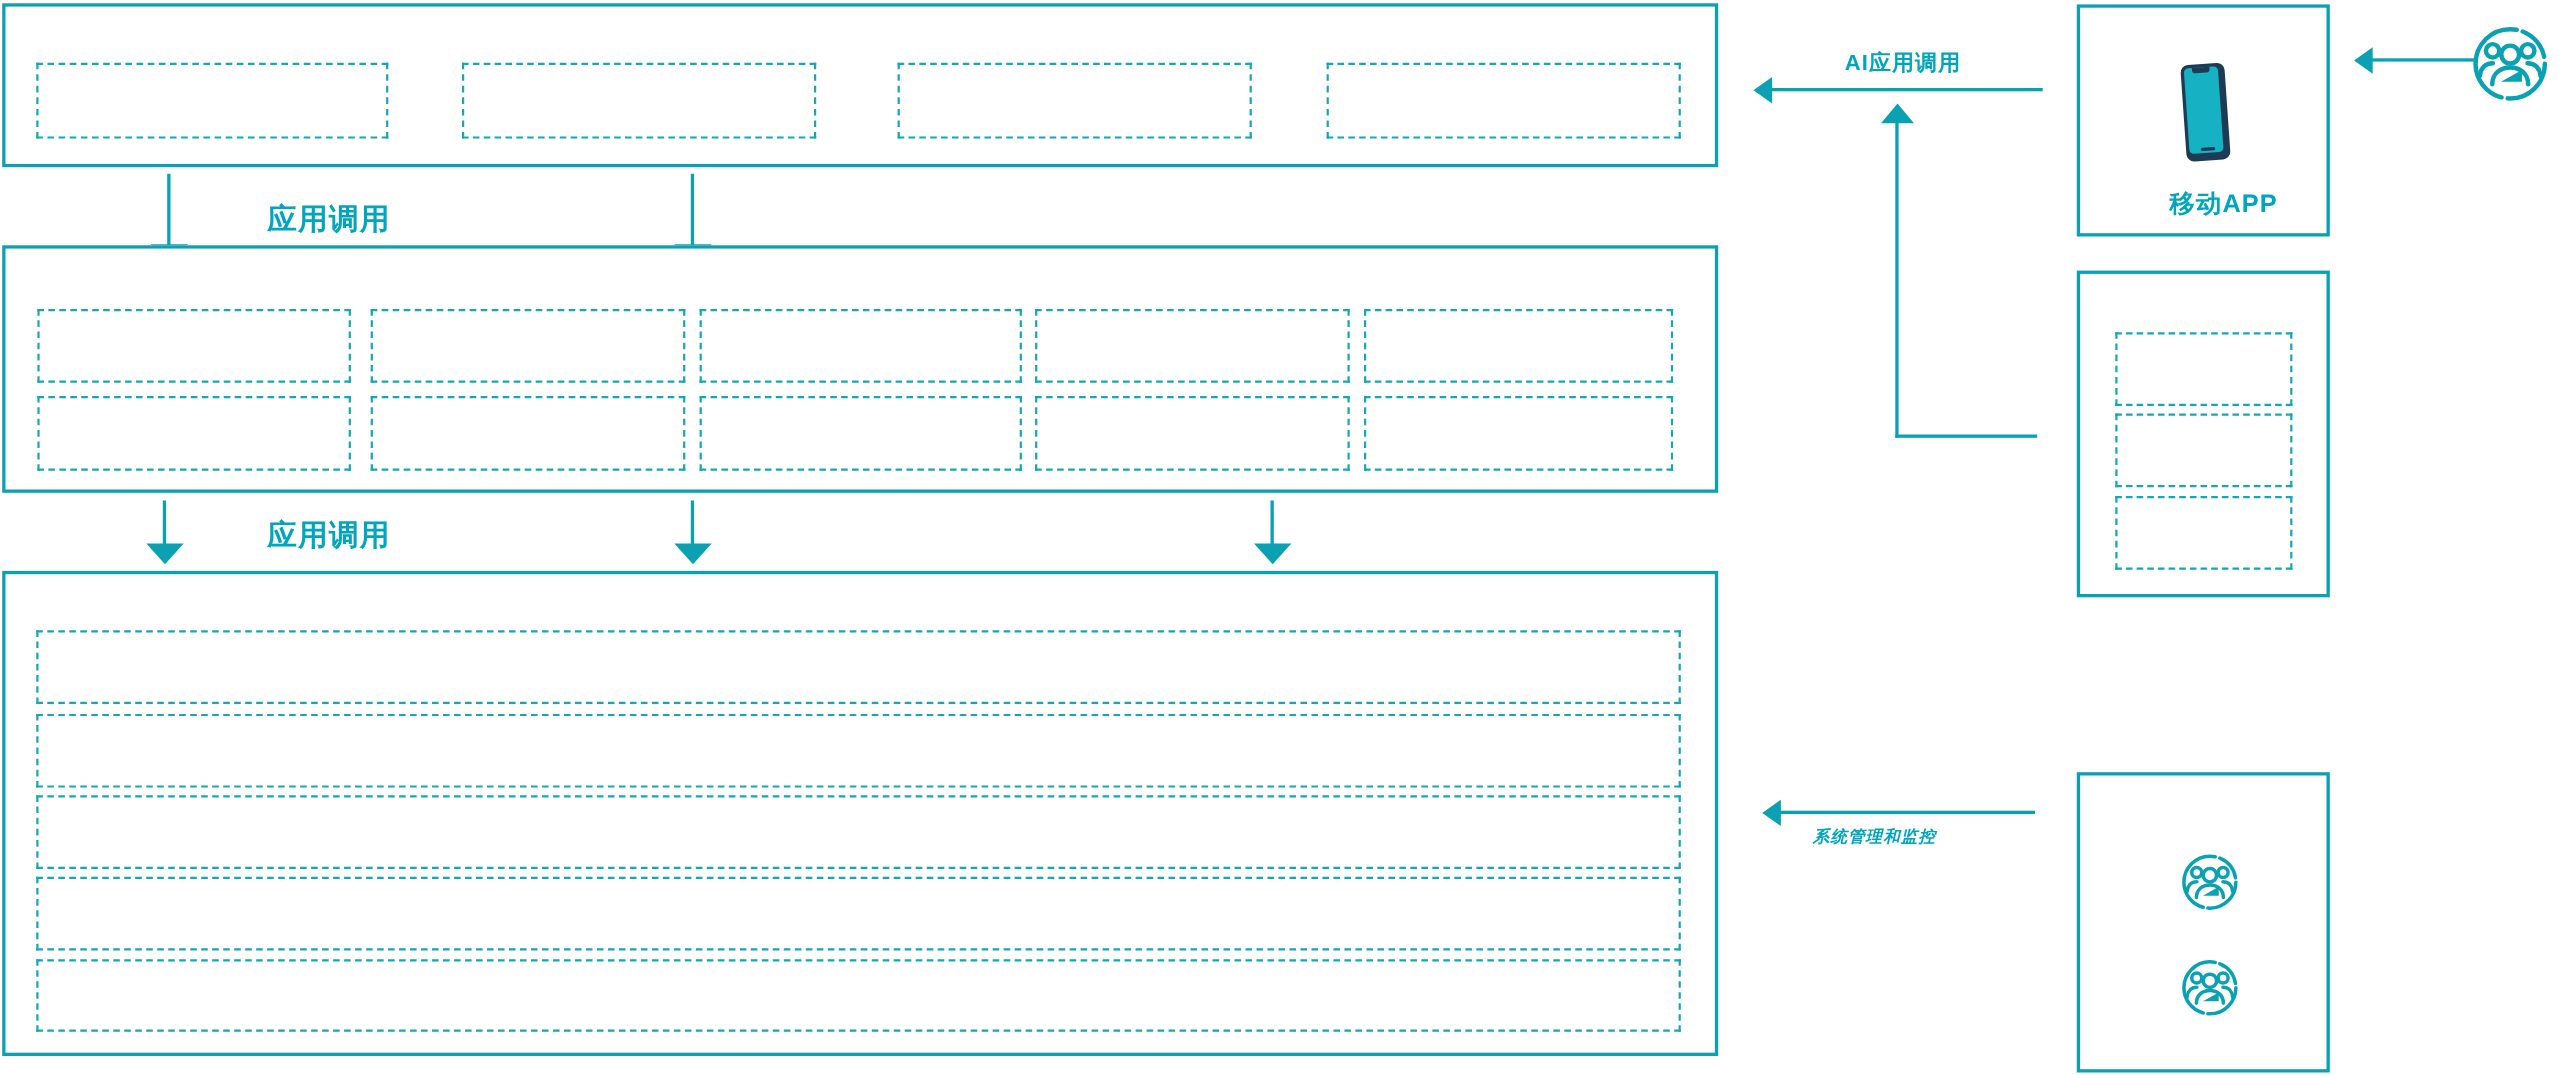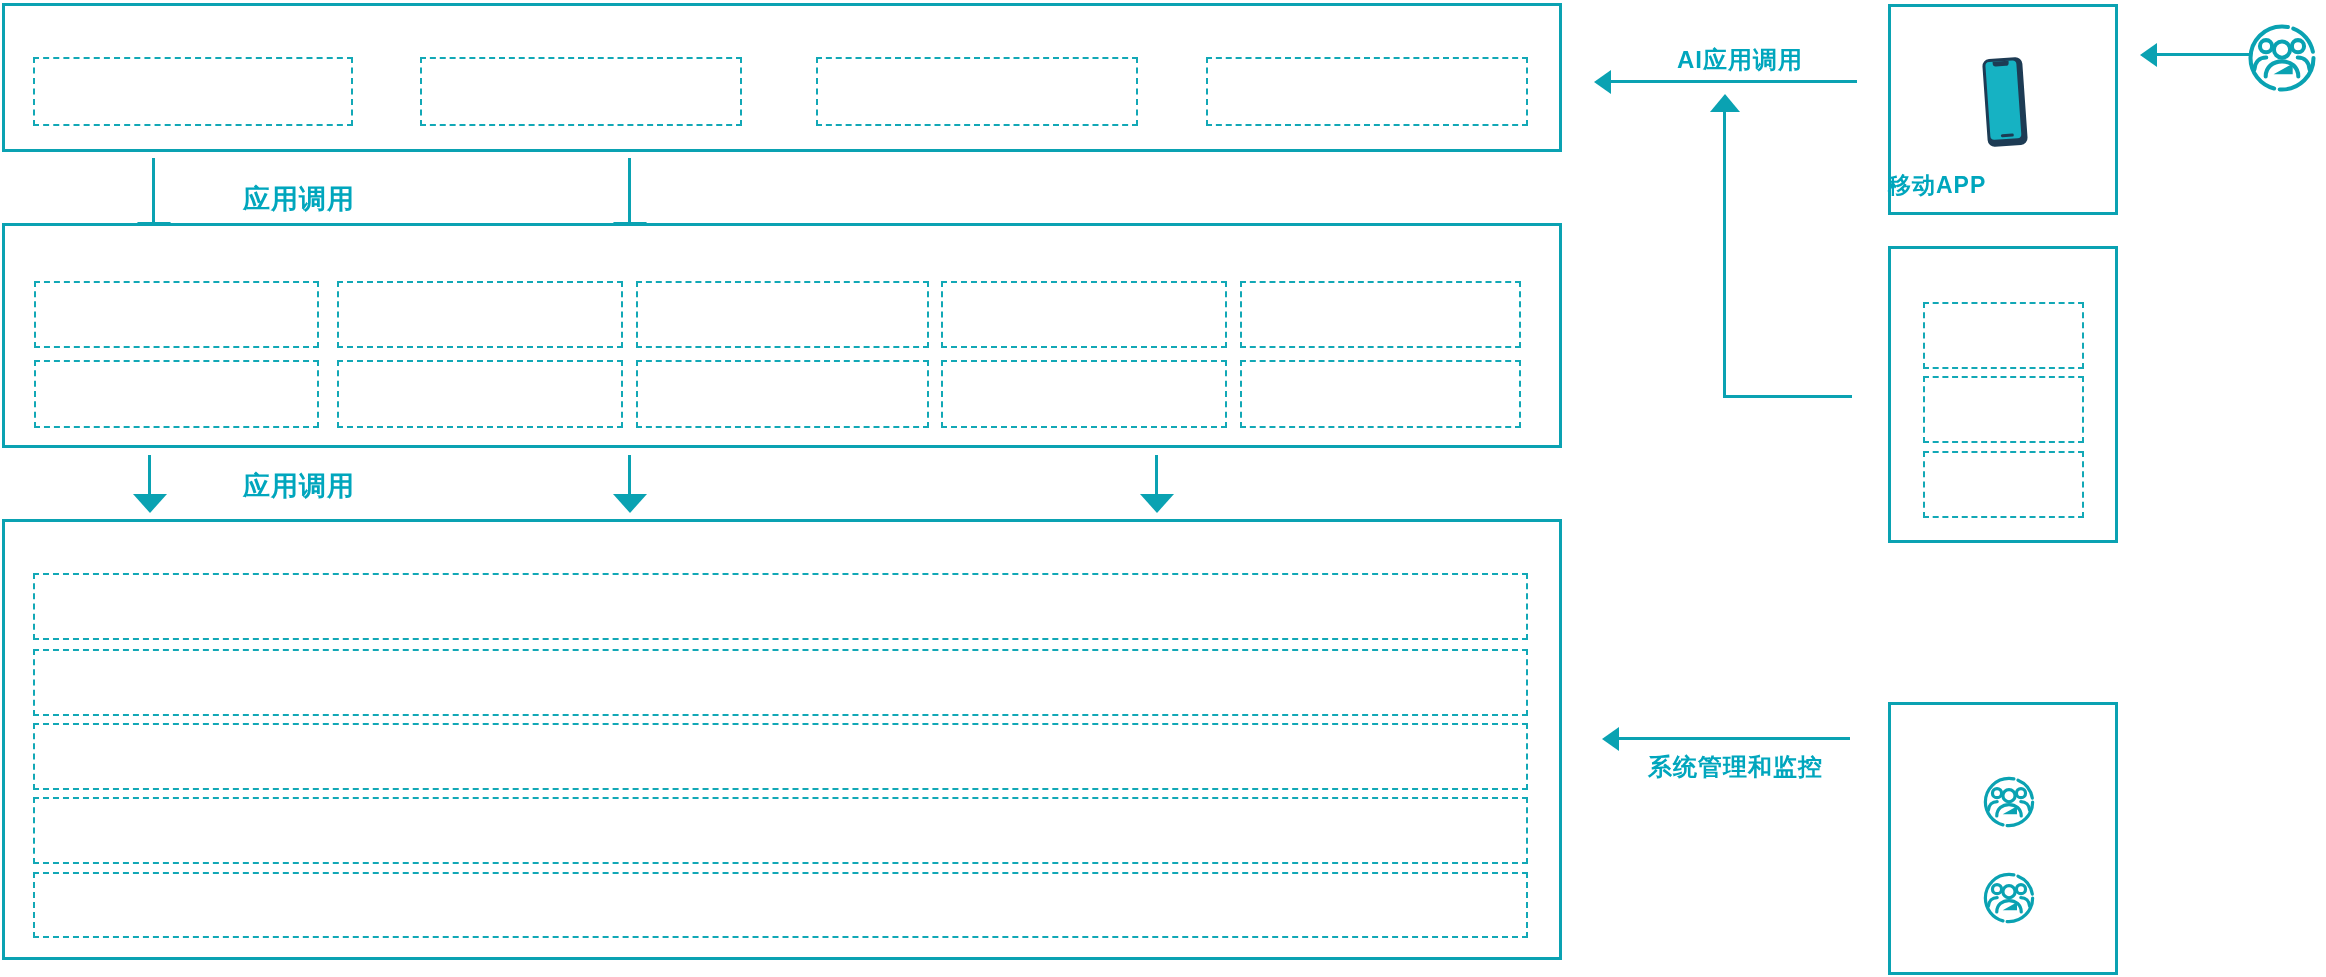"AI应用调用" div.diagram-label { font-size: 24px -> 20px }
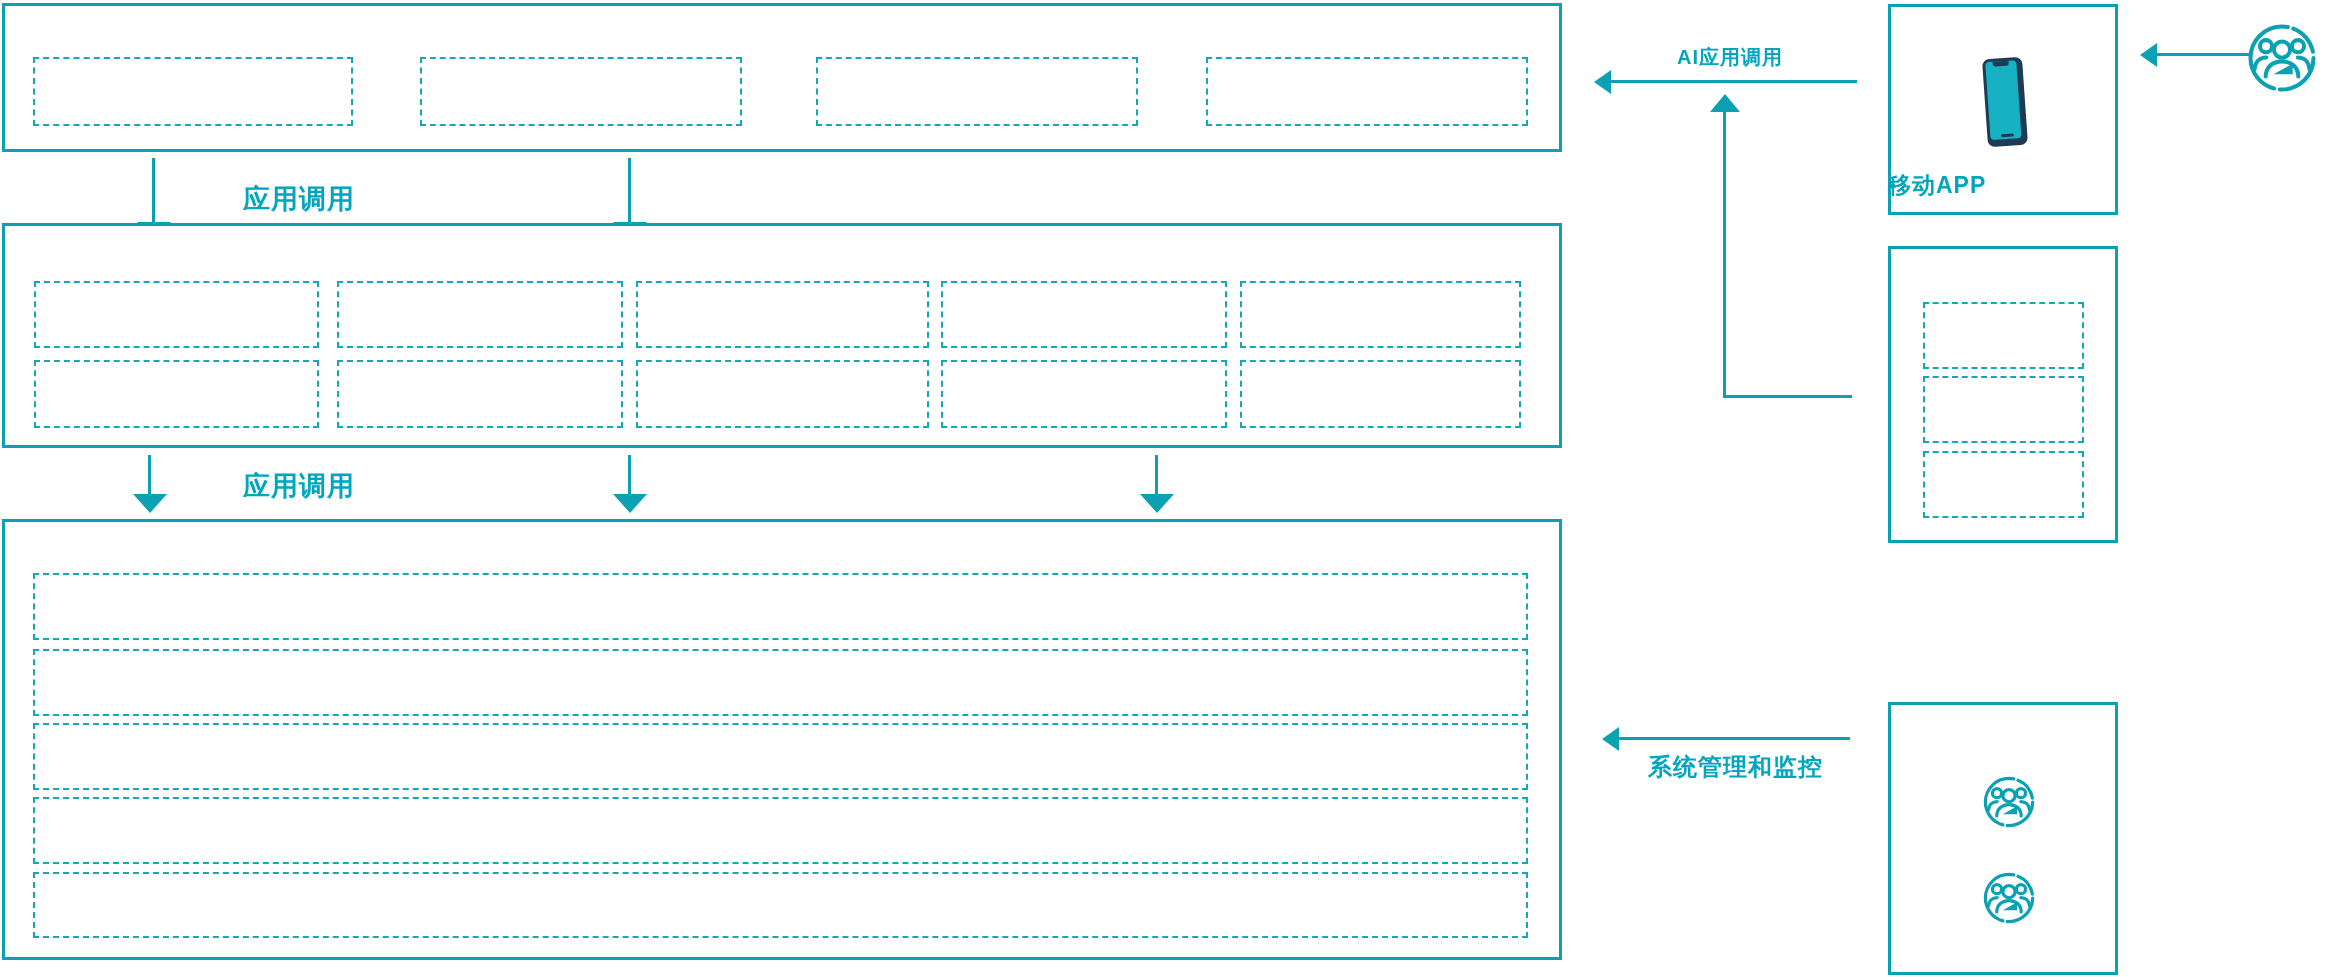"移动APP" div.diagram-label { text-align: none -> center }
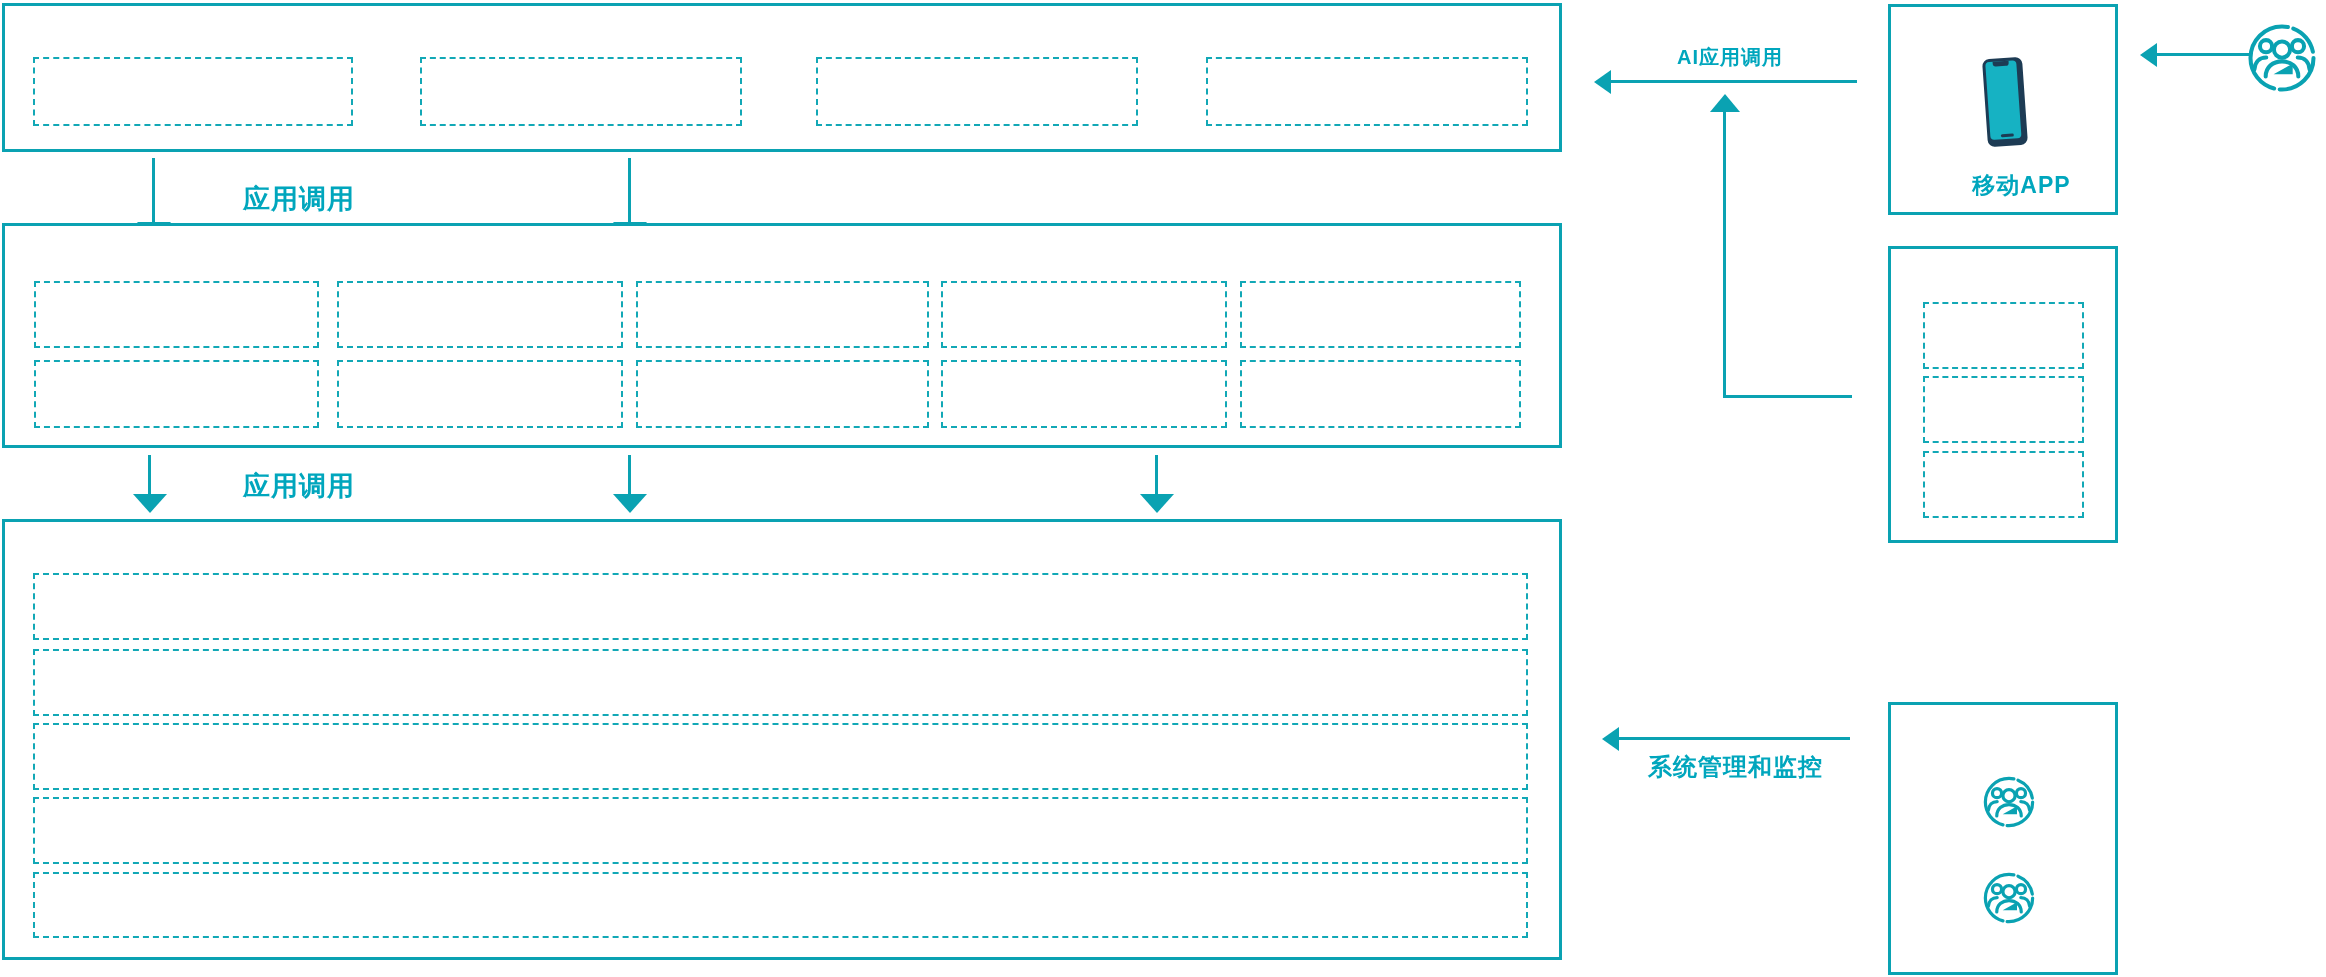"系统管理和监控" div.diagram-label { font-size: 24px -> 15px; font-style: none -> italic }
